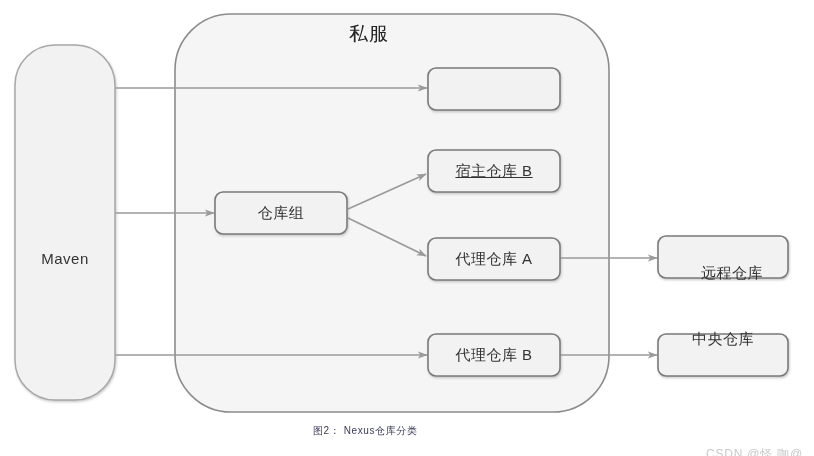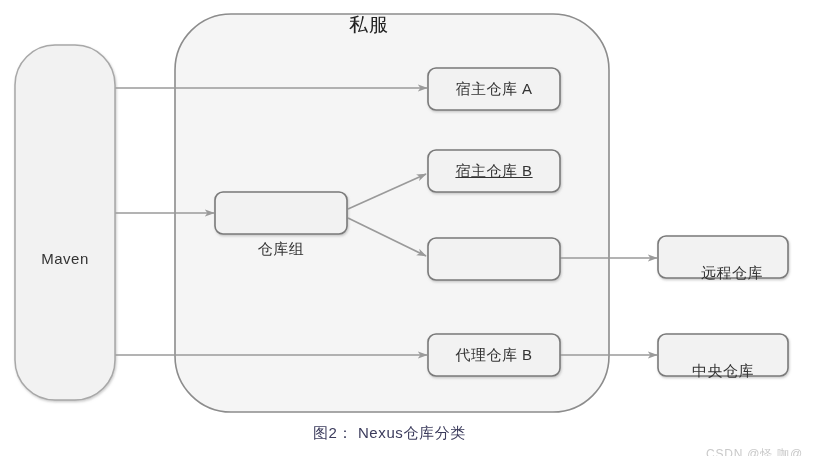"私服" div.group-title { top: 12px -> 21px }
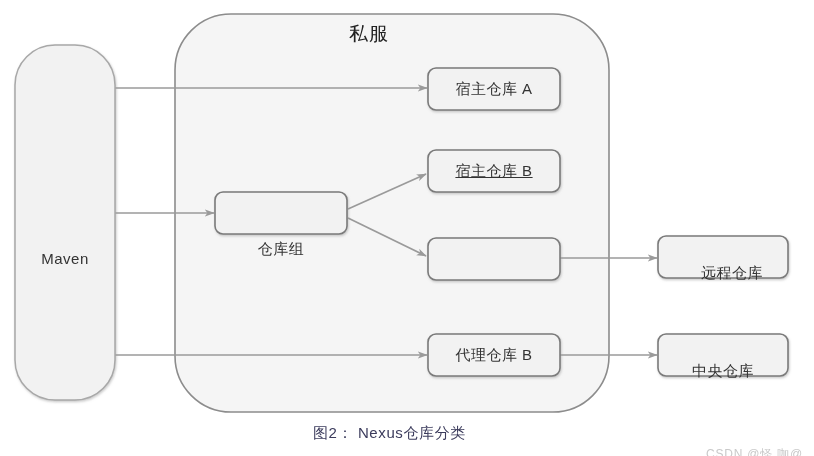"宿主仓库 A" div.node-label { html: <div>宿主仓库 A</div> -> none }
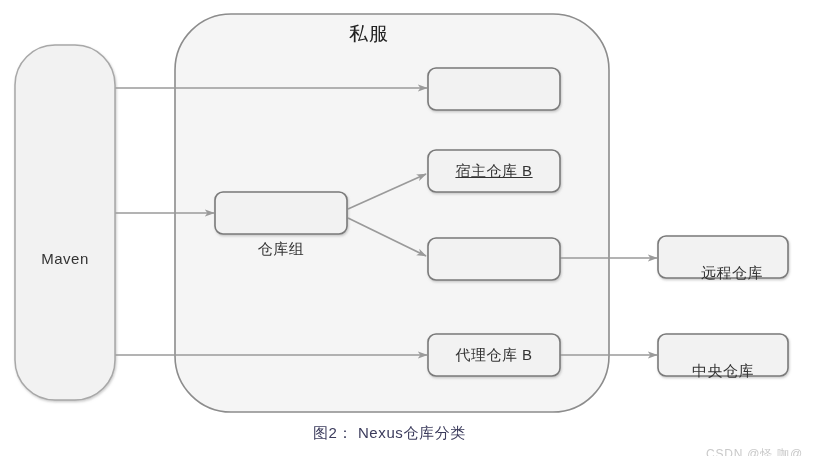"仓库组" div.node-label { margin-top: 36px -> none }
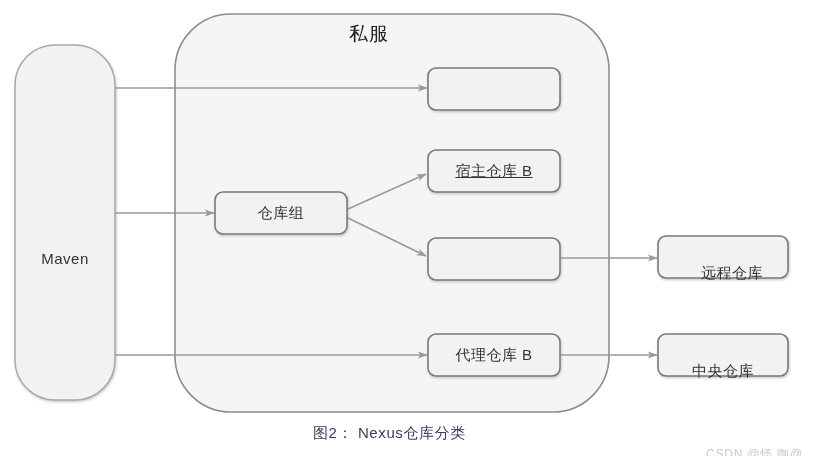"代理仓库 A" div.node-label { html: none -> <div>代理仓库 A</div> }
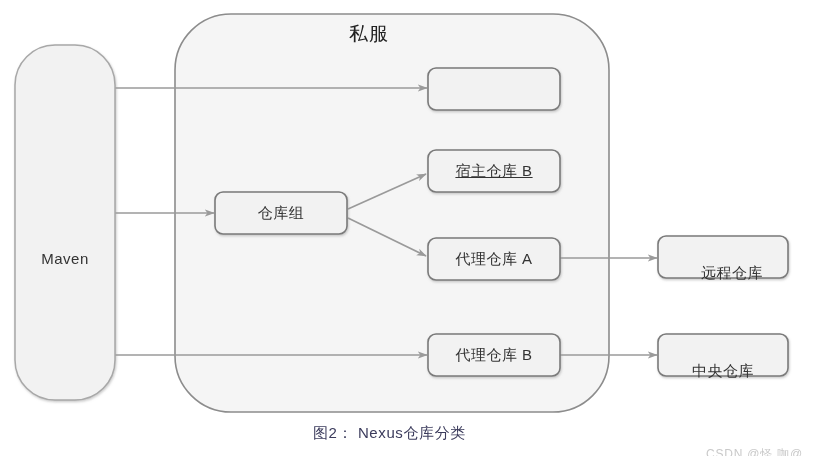"中央仓库" div.node-label { top: 350px -> 318px }
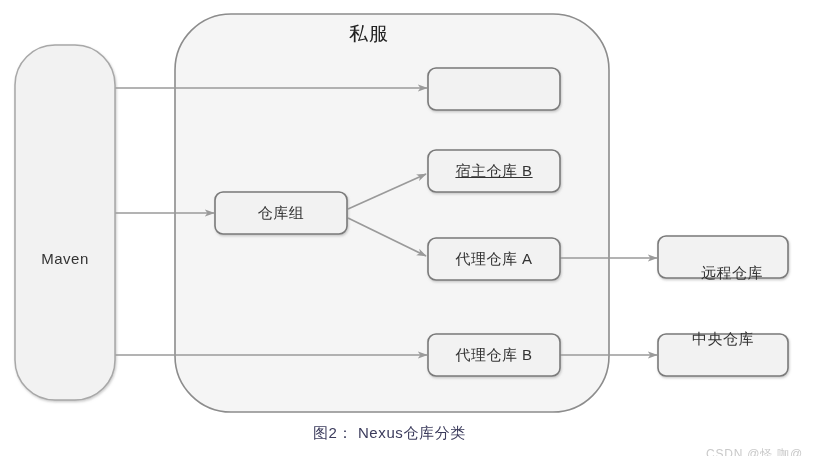"图2： Nexus仓库分类" .caption { font-size: 15px -> 10px }
